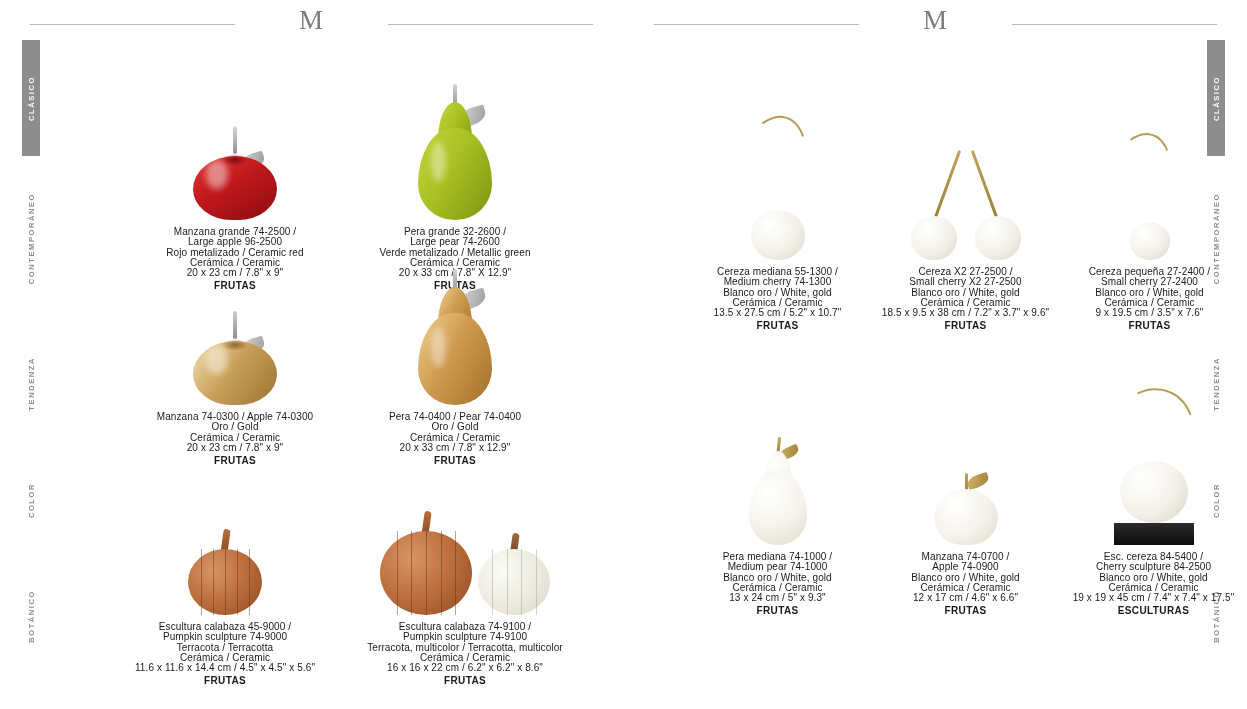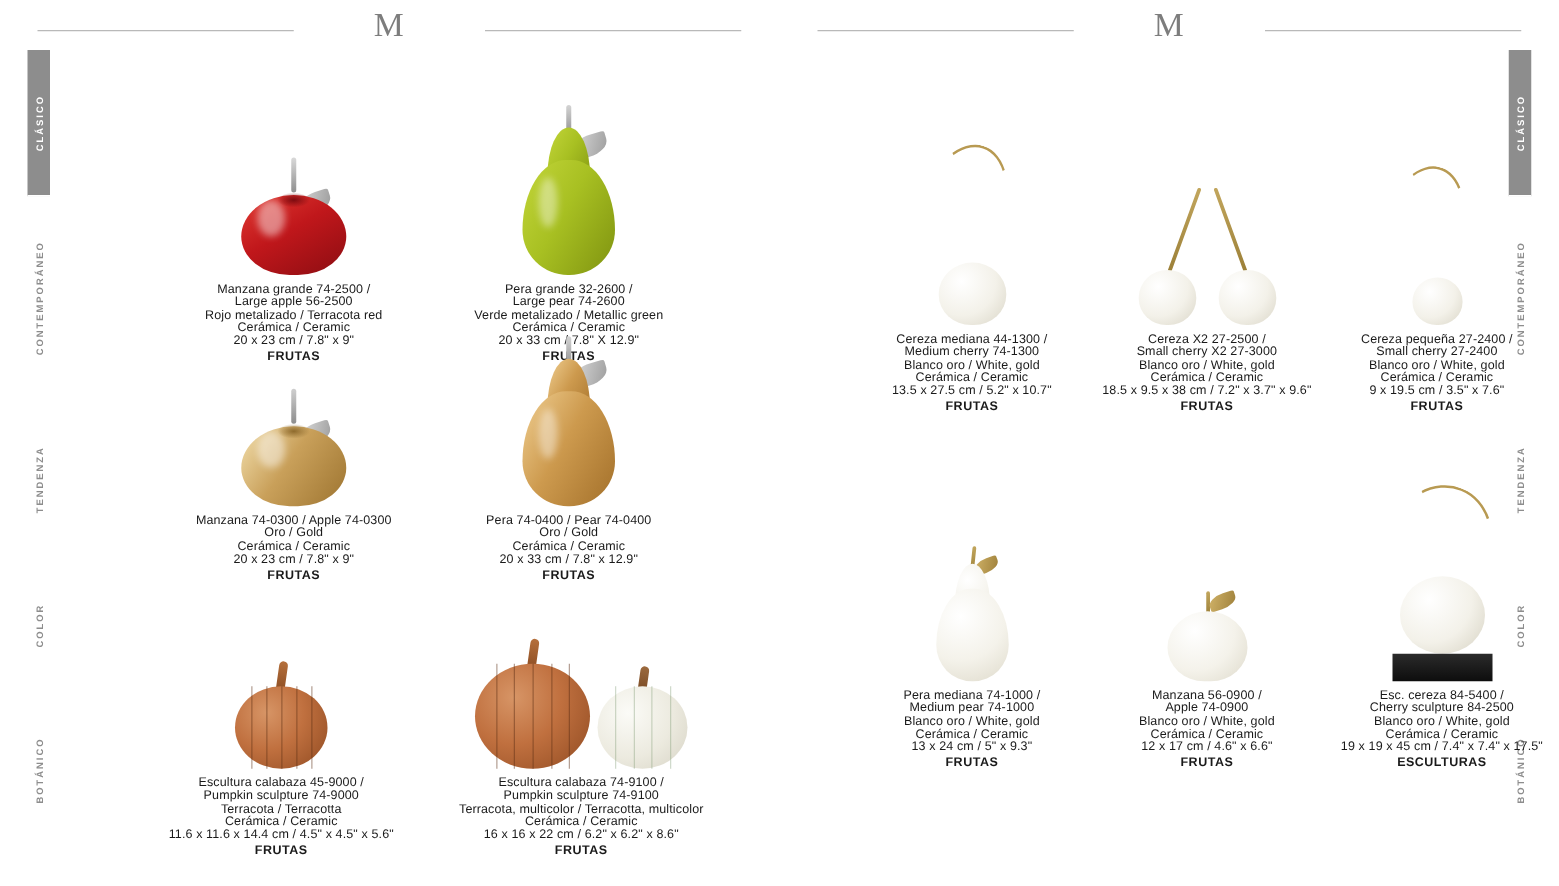"Large apple 56-2500" div.ln { text: 56-2500 -> 96-2500 }
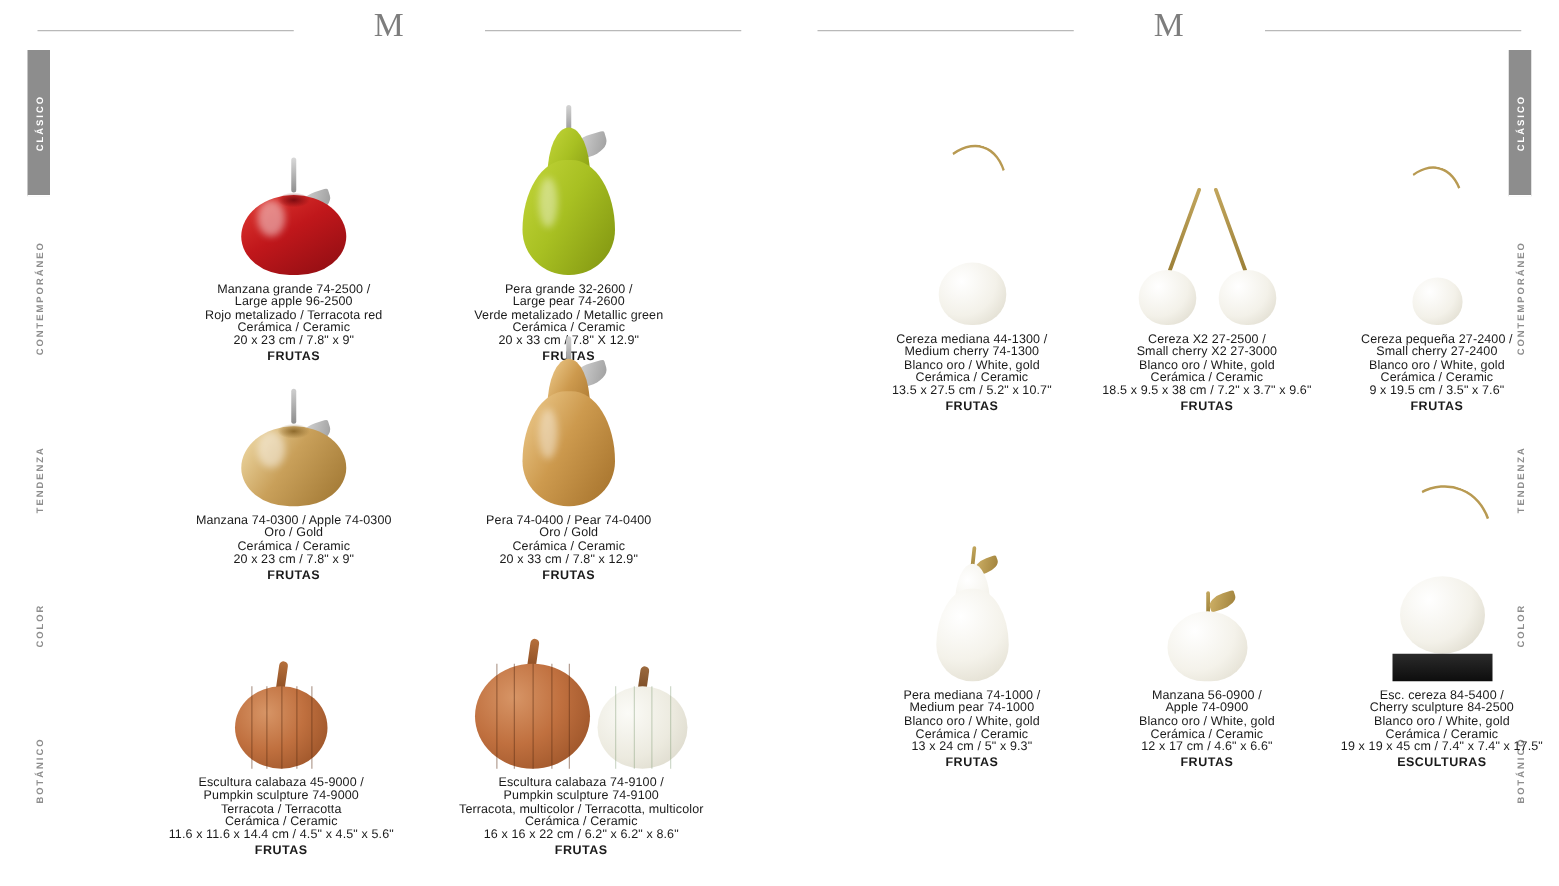"Rojo metalizado / Terracota red" div.ln { text: Terracota -> Ceramic }
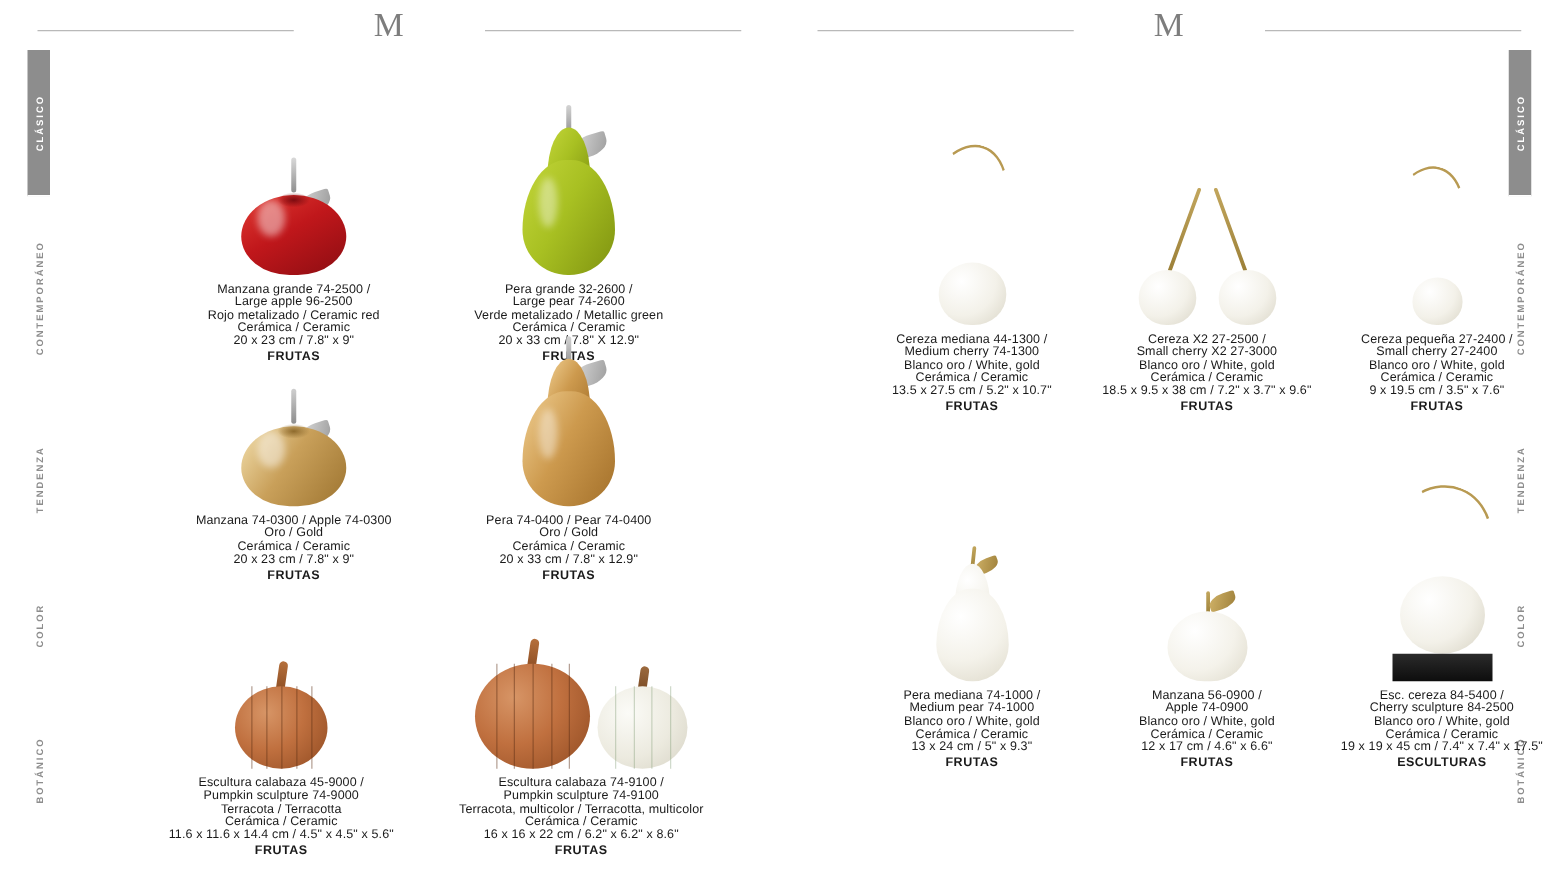"Cereza mediana 44-1300 /" div.ln { text: 44-1300 -> 55-1300 }
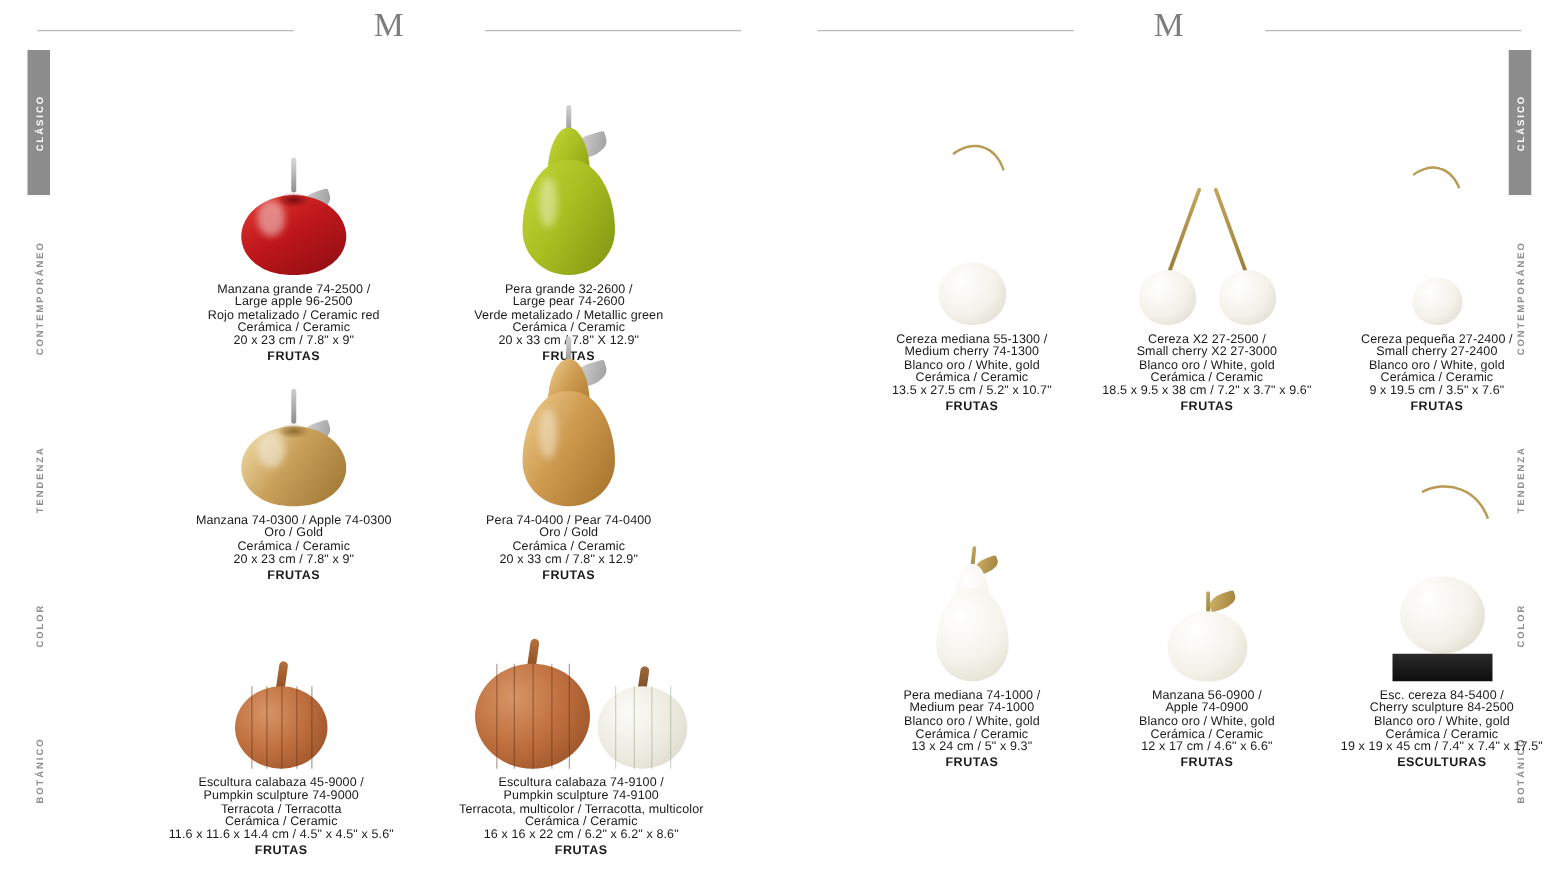"Small cherry X2 27-3000" div.ln { text: 27-3000 -> 27-2500 }
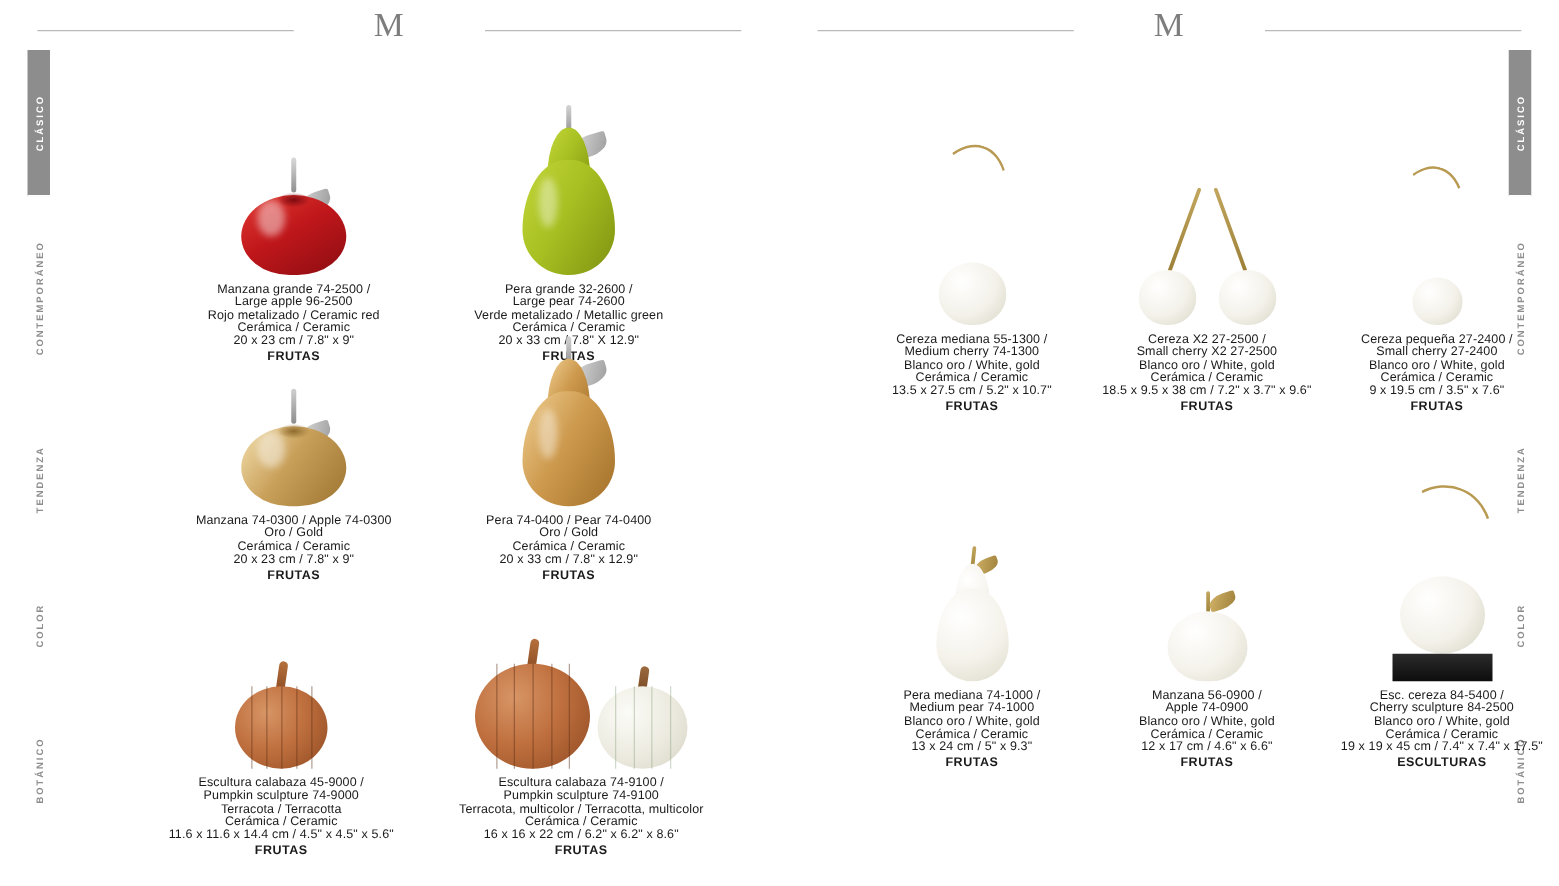"Manzana 56-0900 /" div.ln { text: 56-0900 -> 74-0700 }
